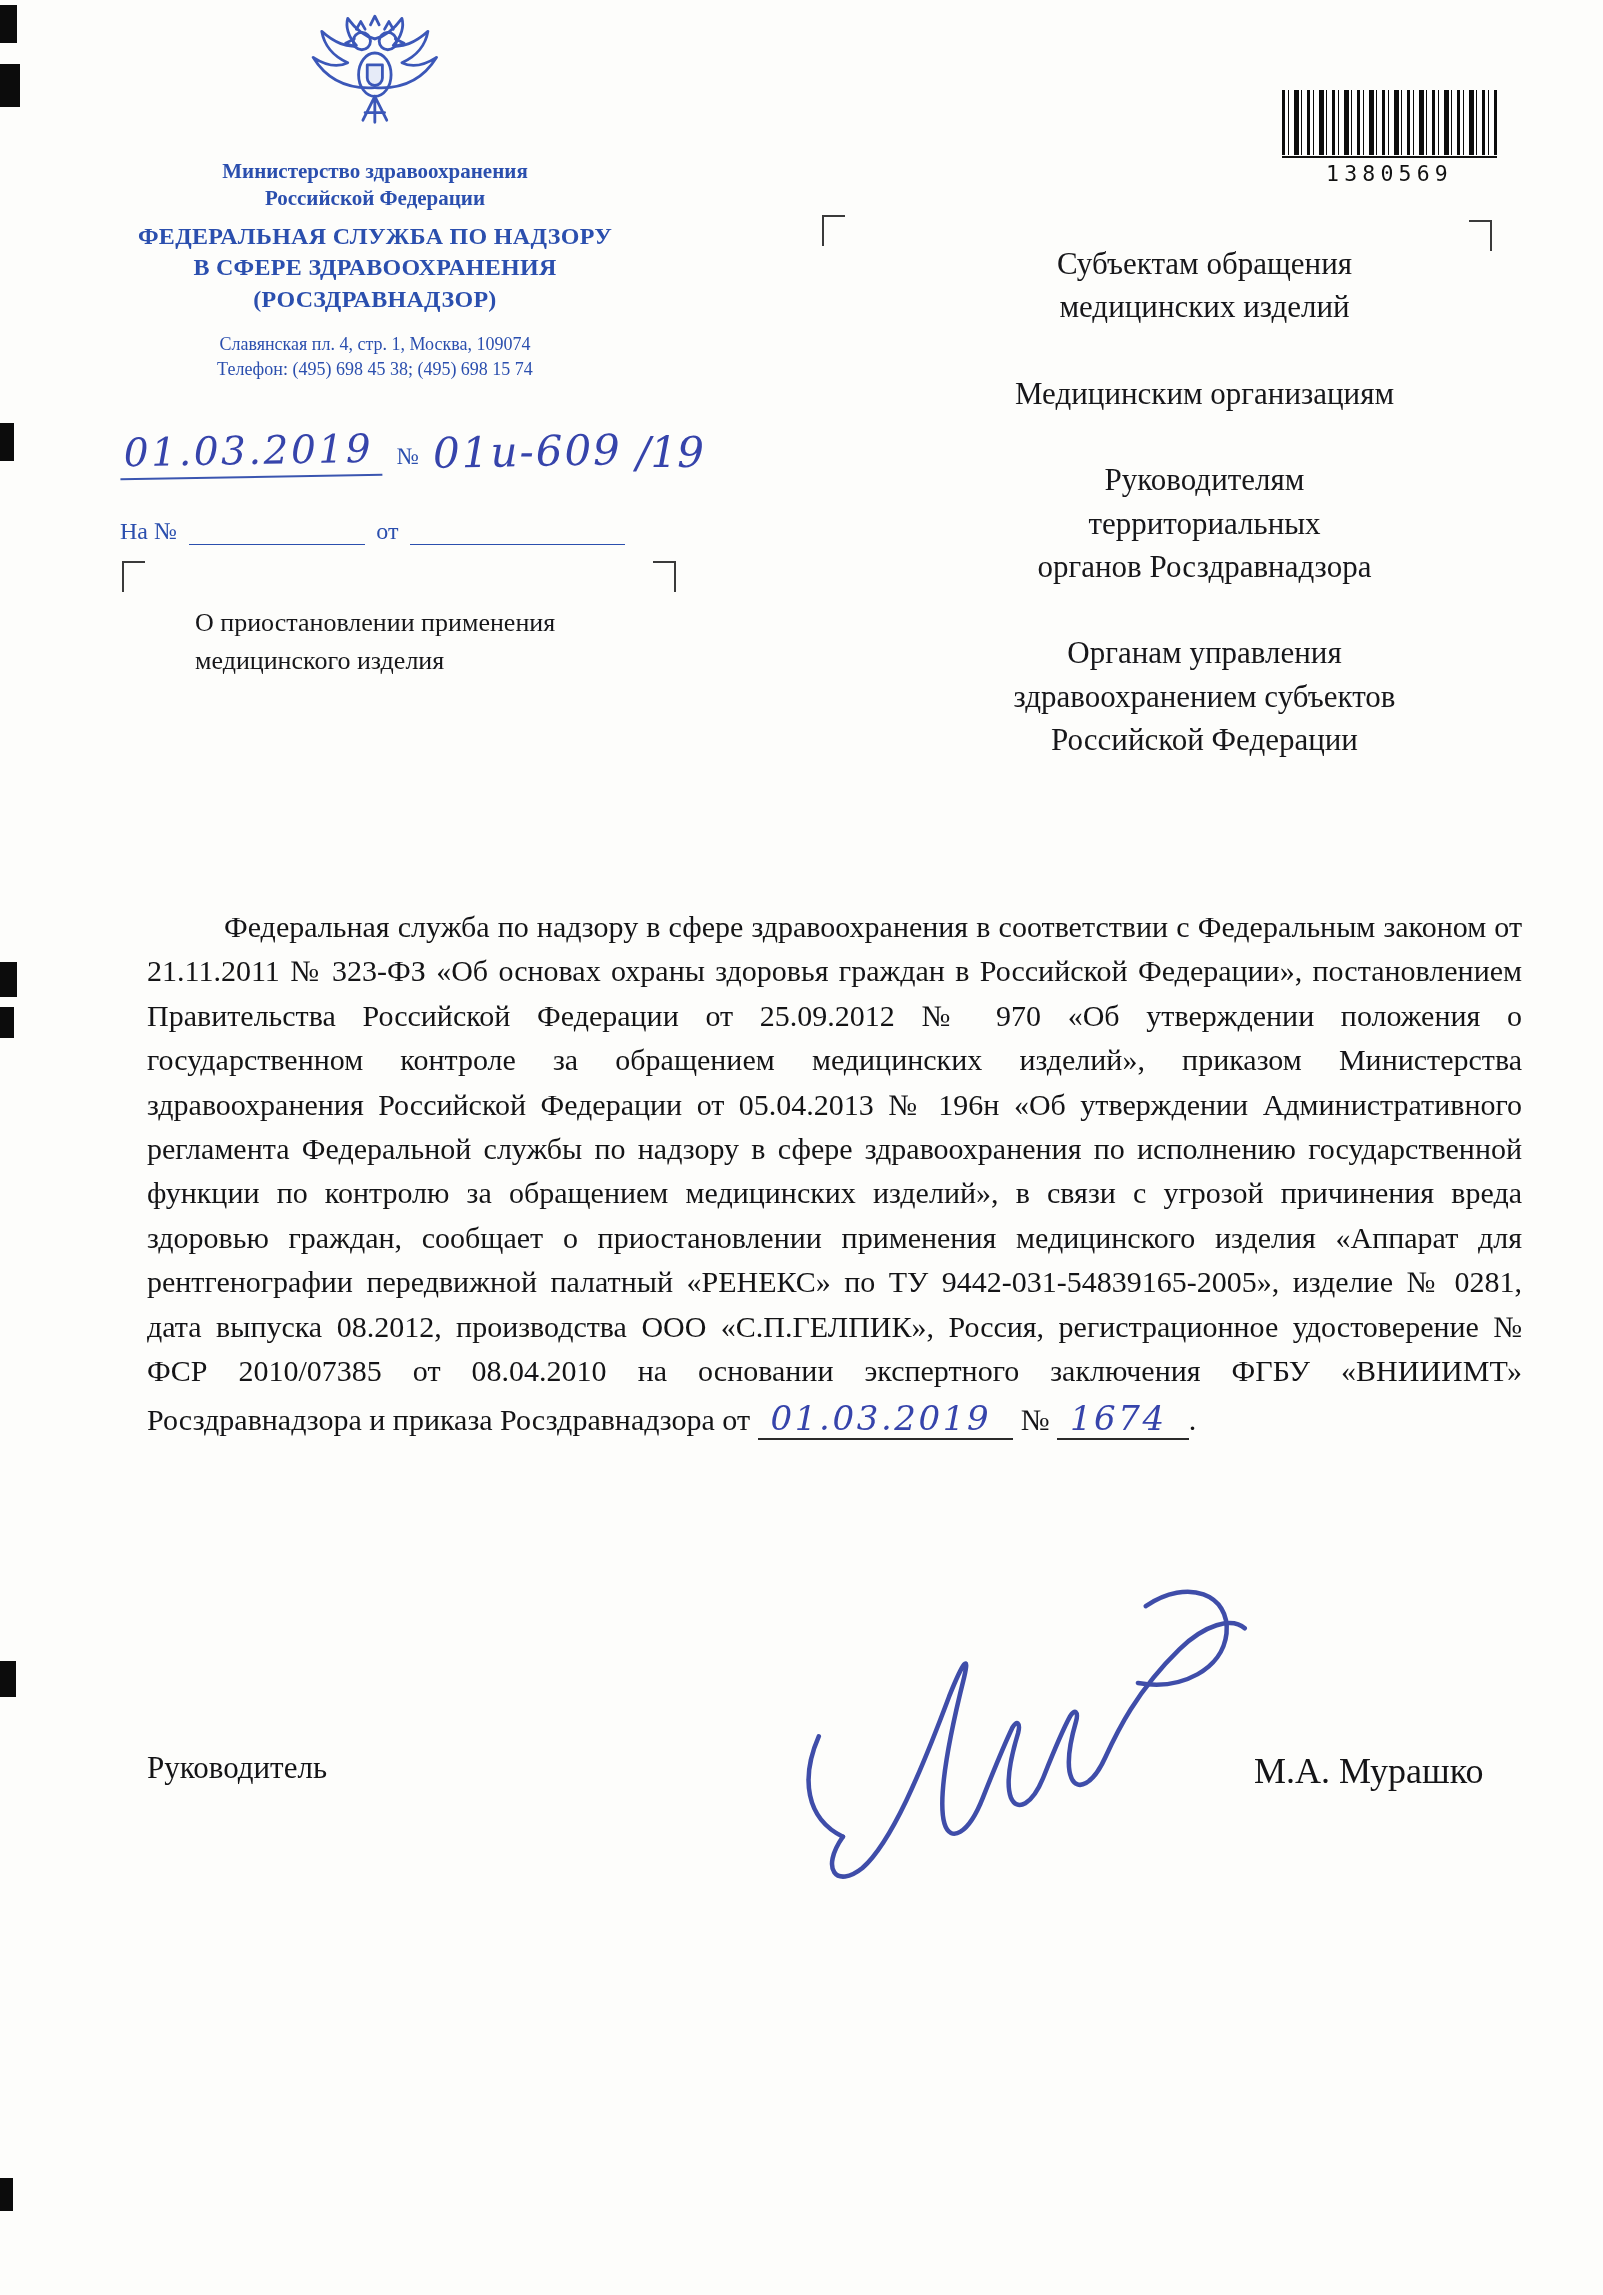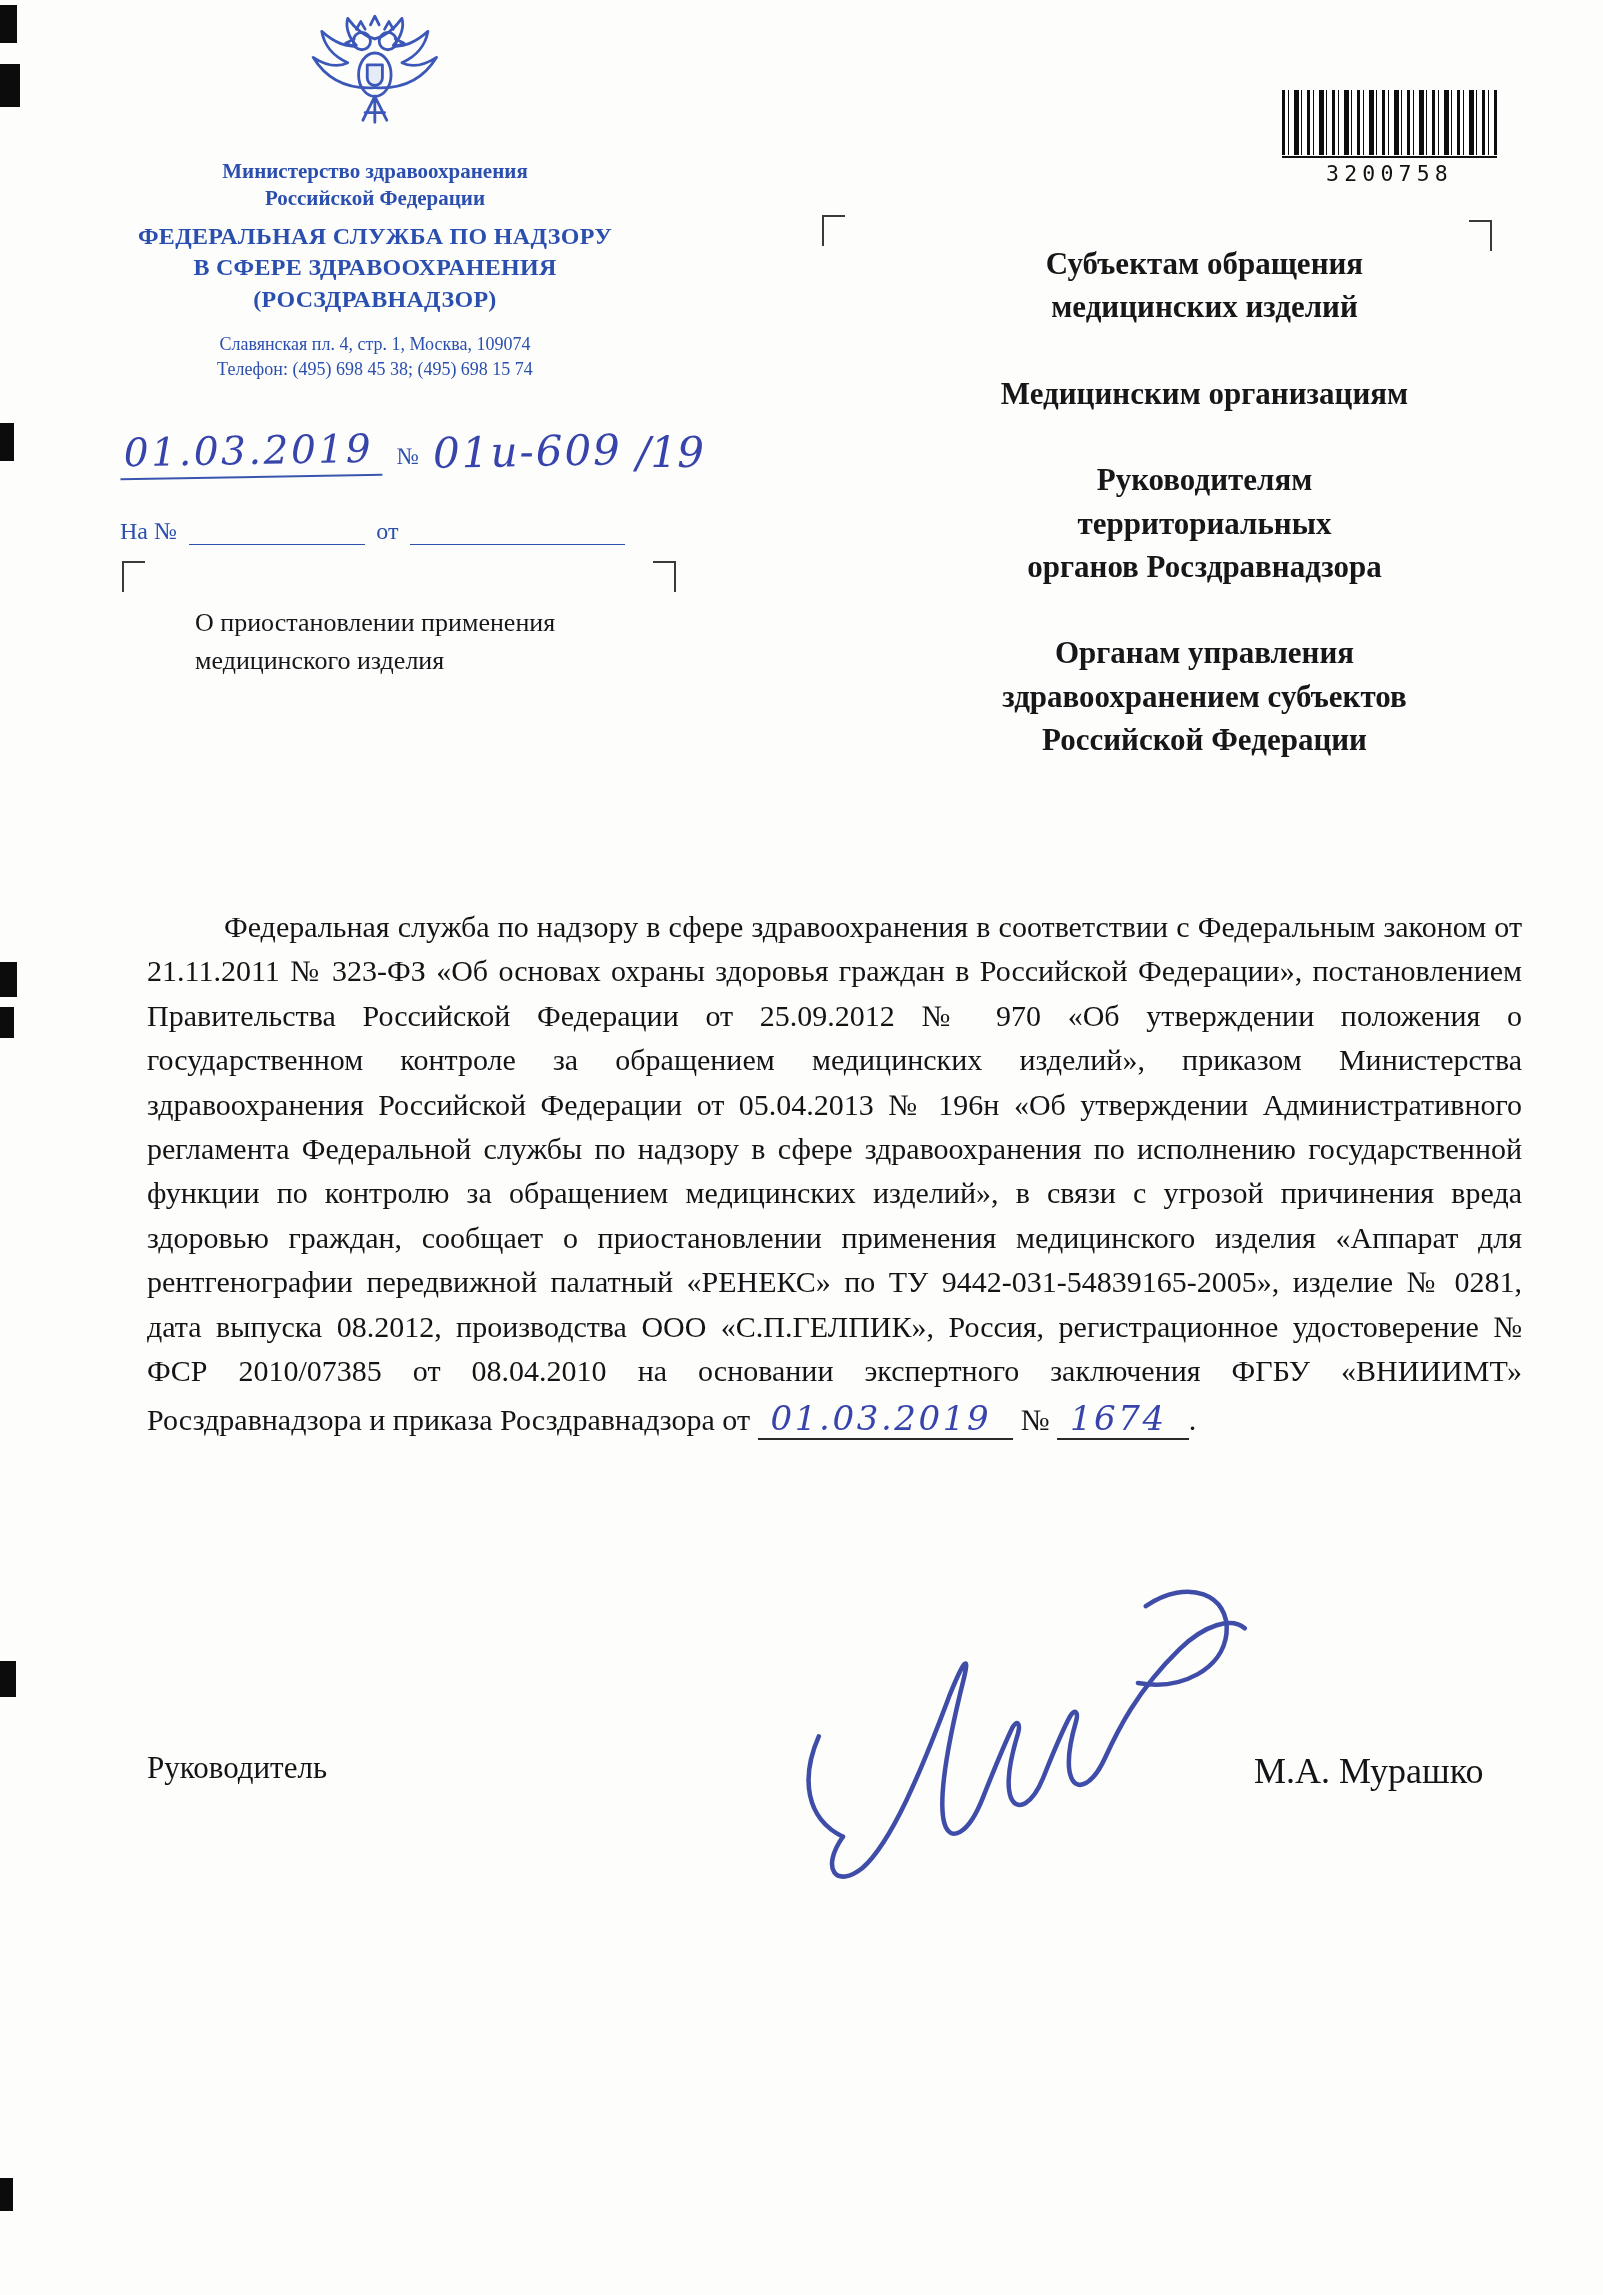"3200758" div.barcode-number { text: 3200758 -> 1380569 }
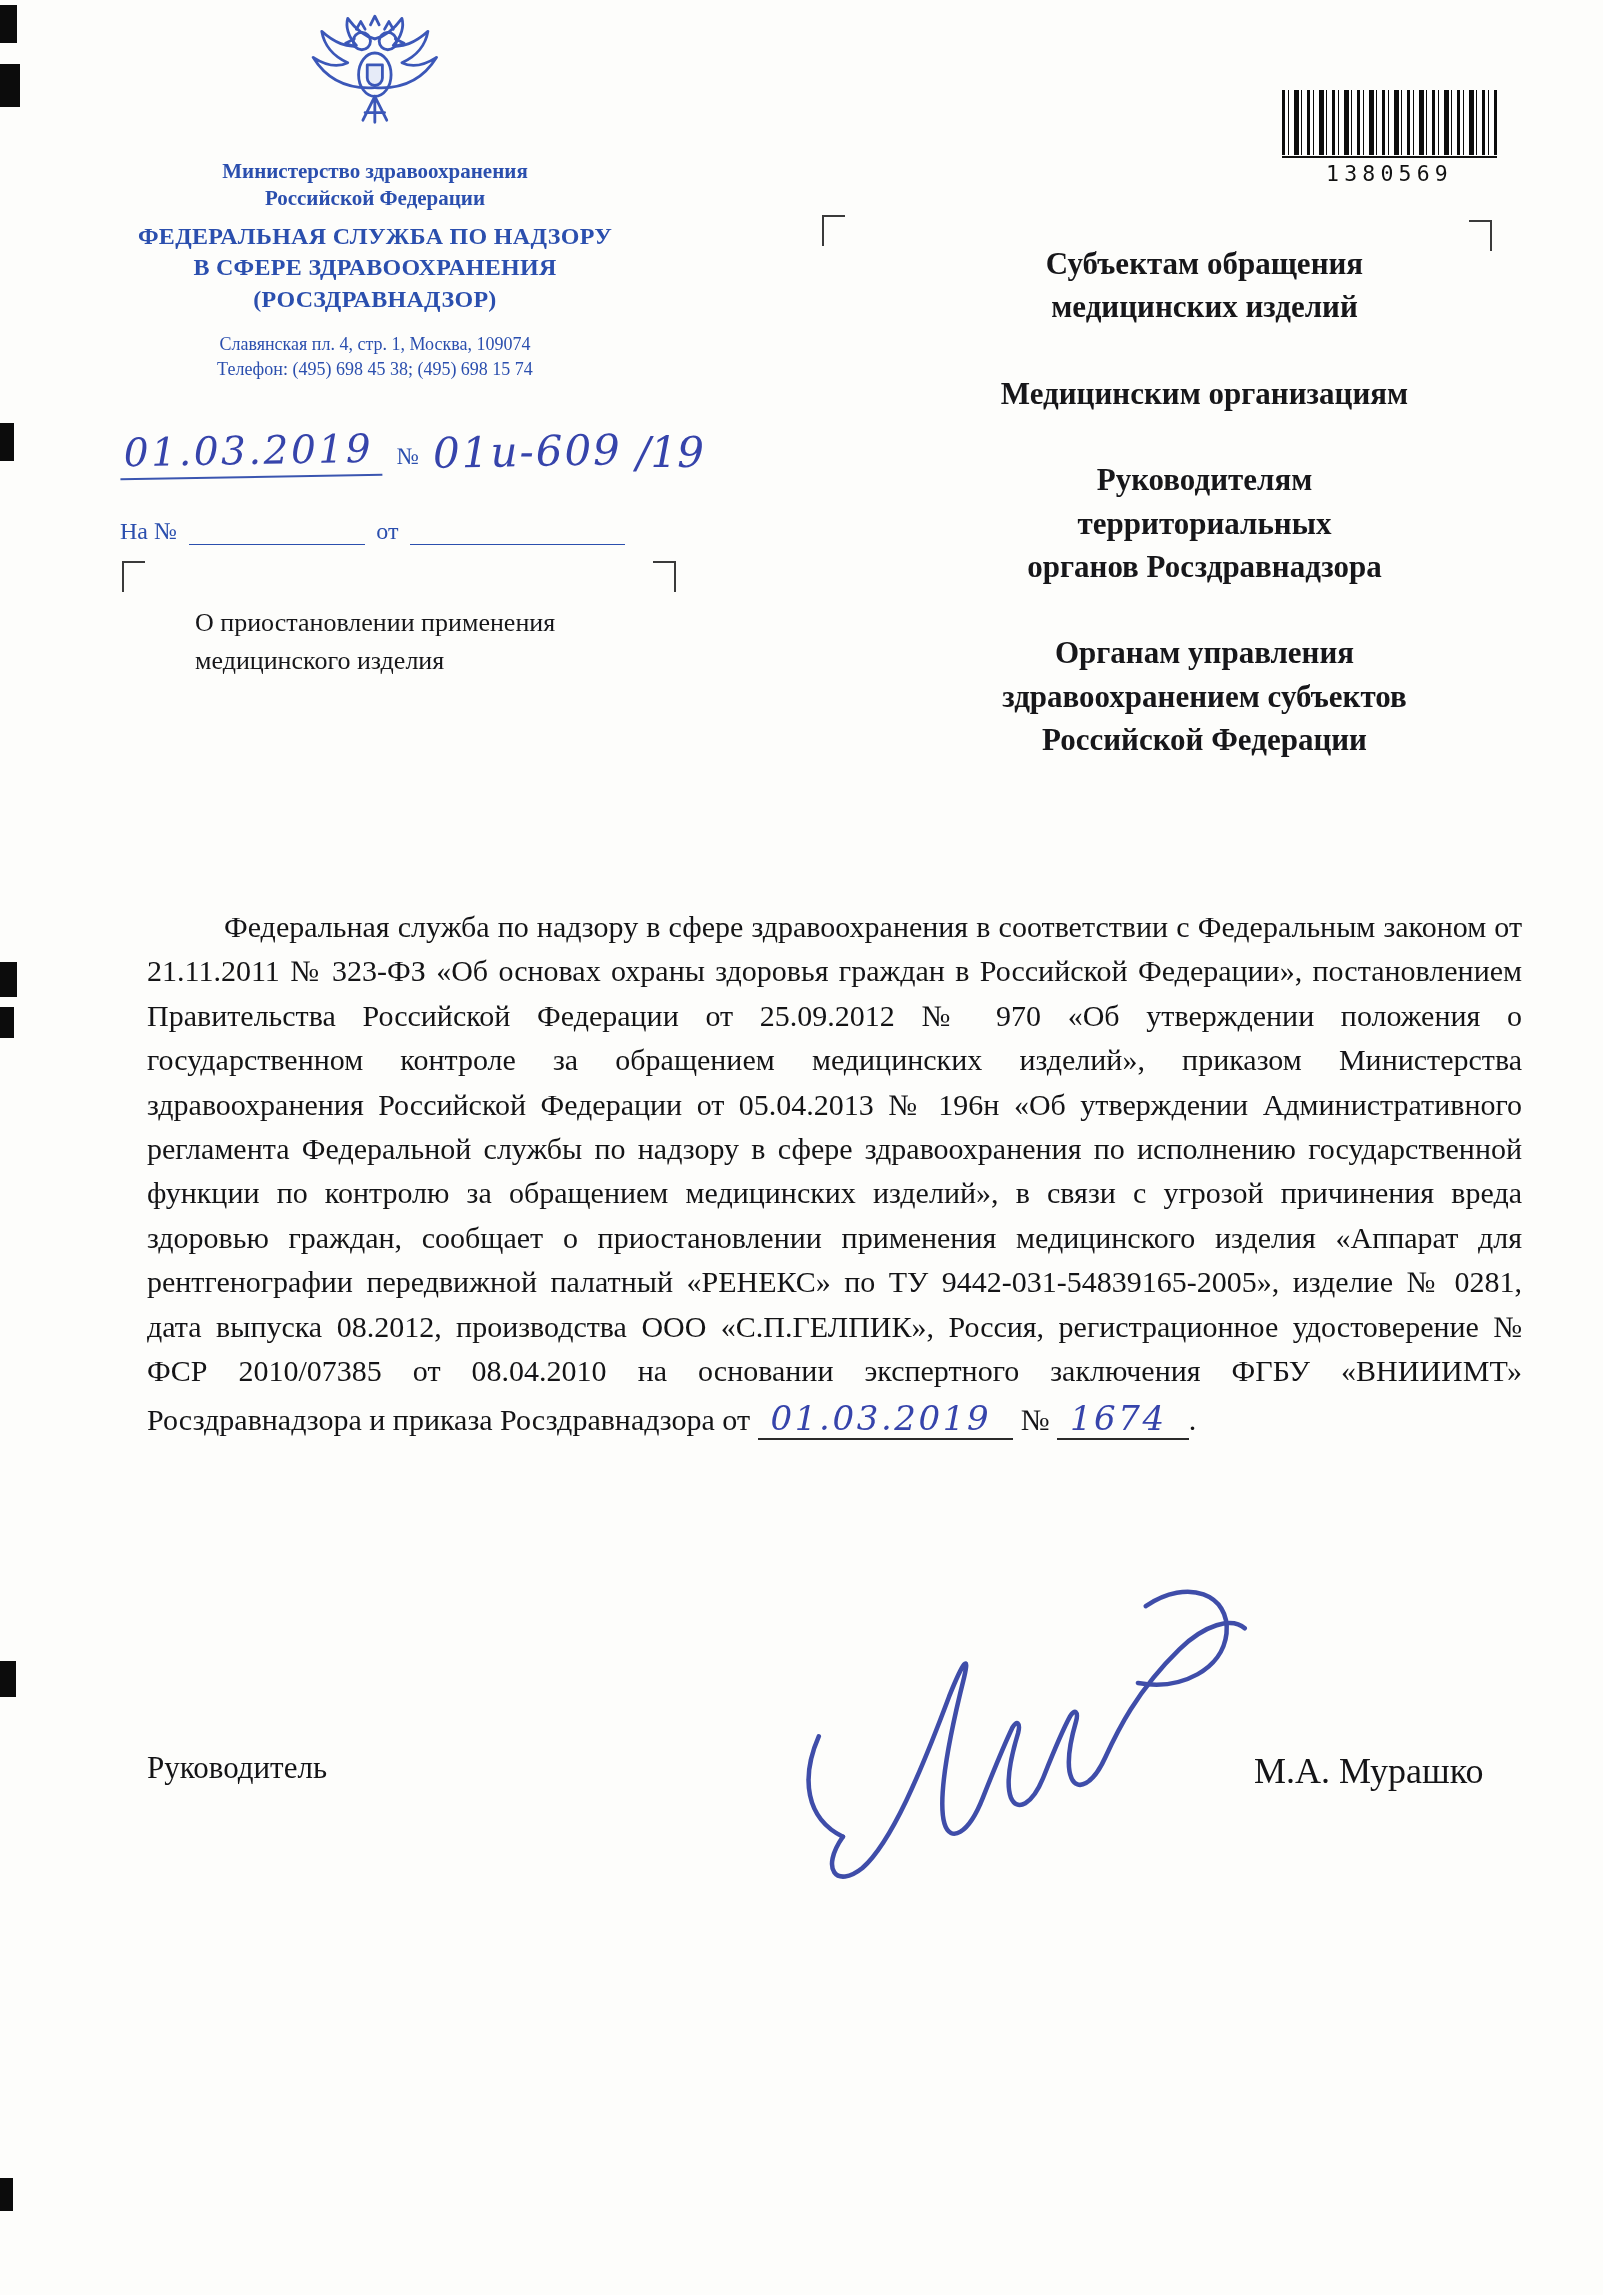"Субъектам обращения" .recipient { font-weight: bold -> none }
